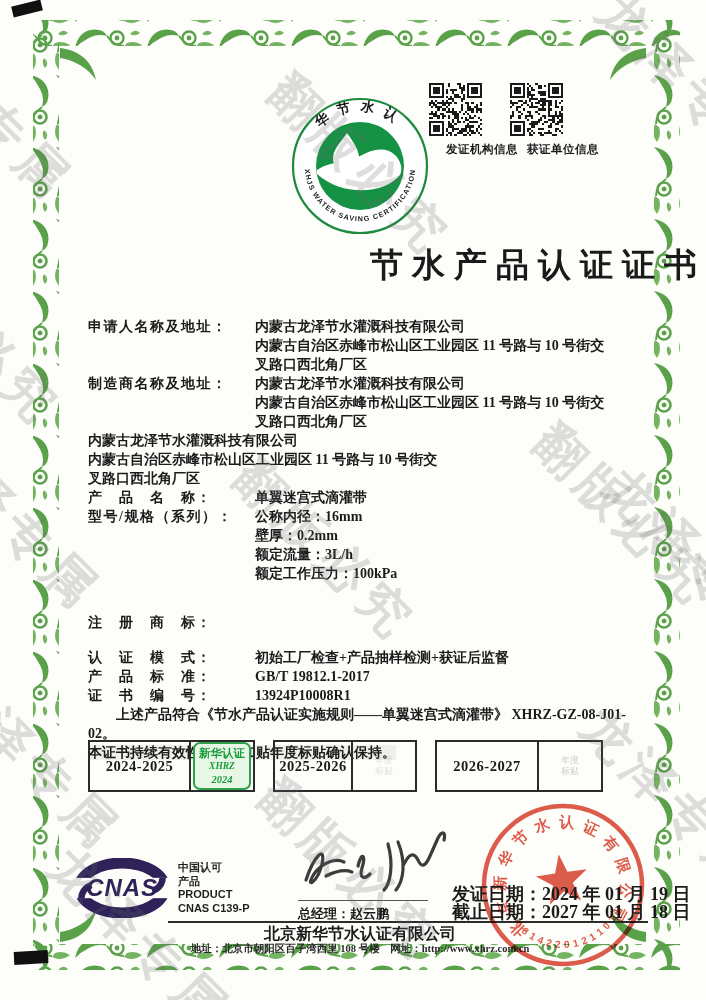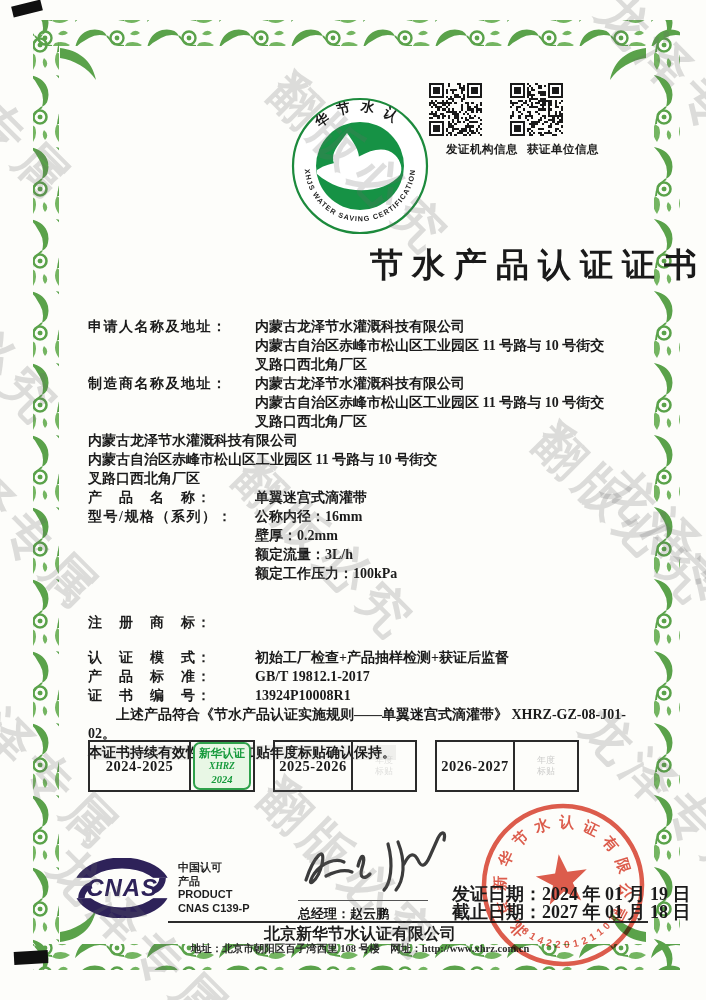"2026-2027" .yb3 { width: 144px -> 168px }
